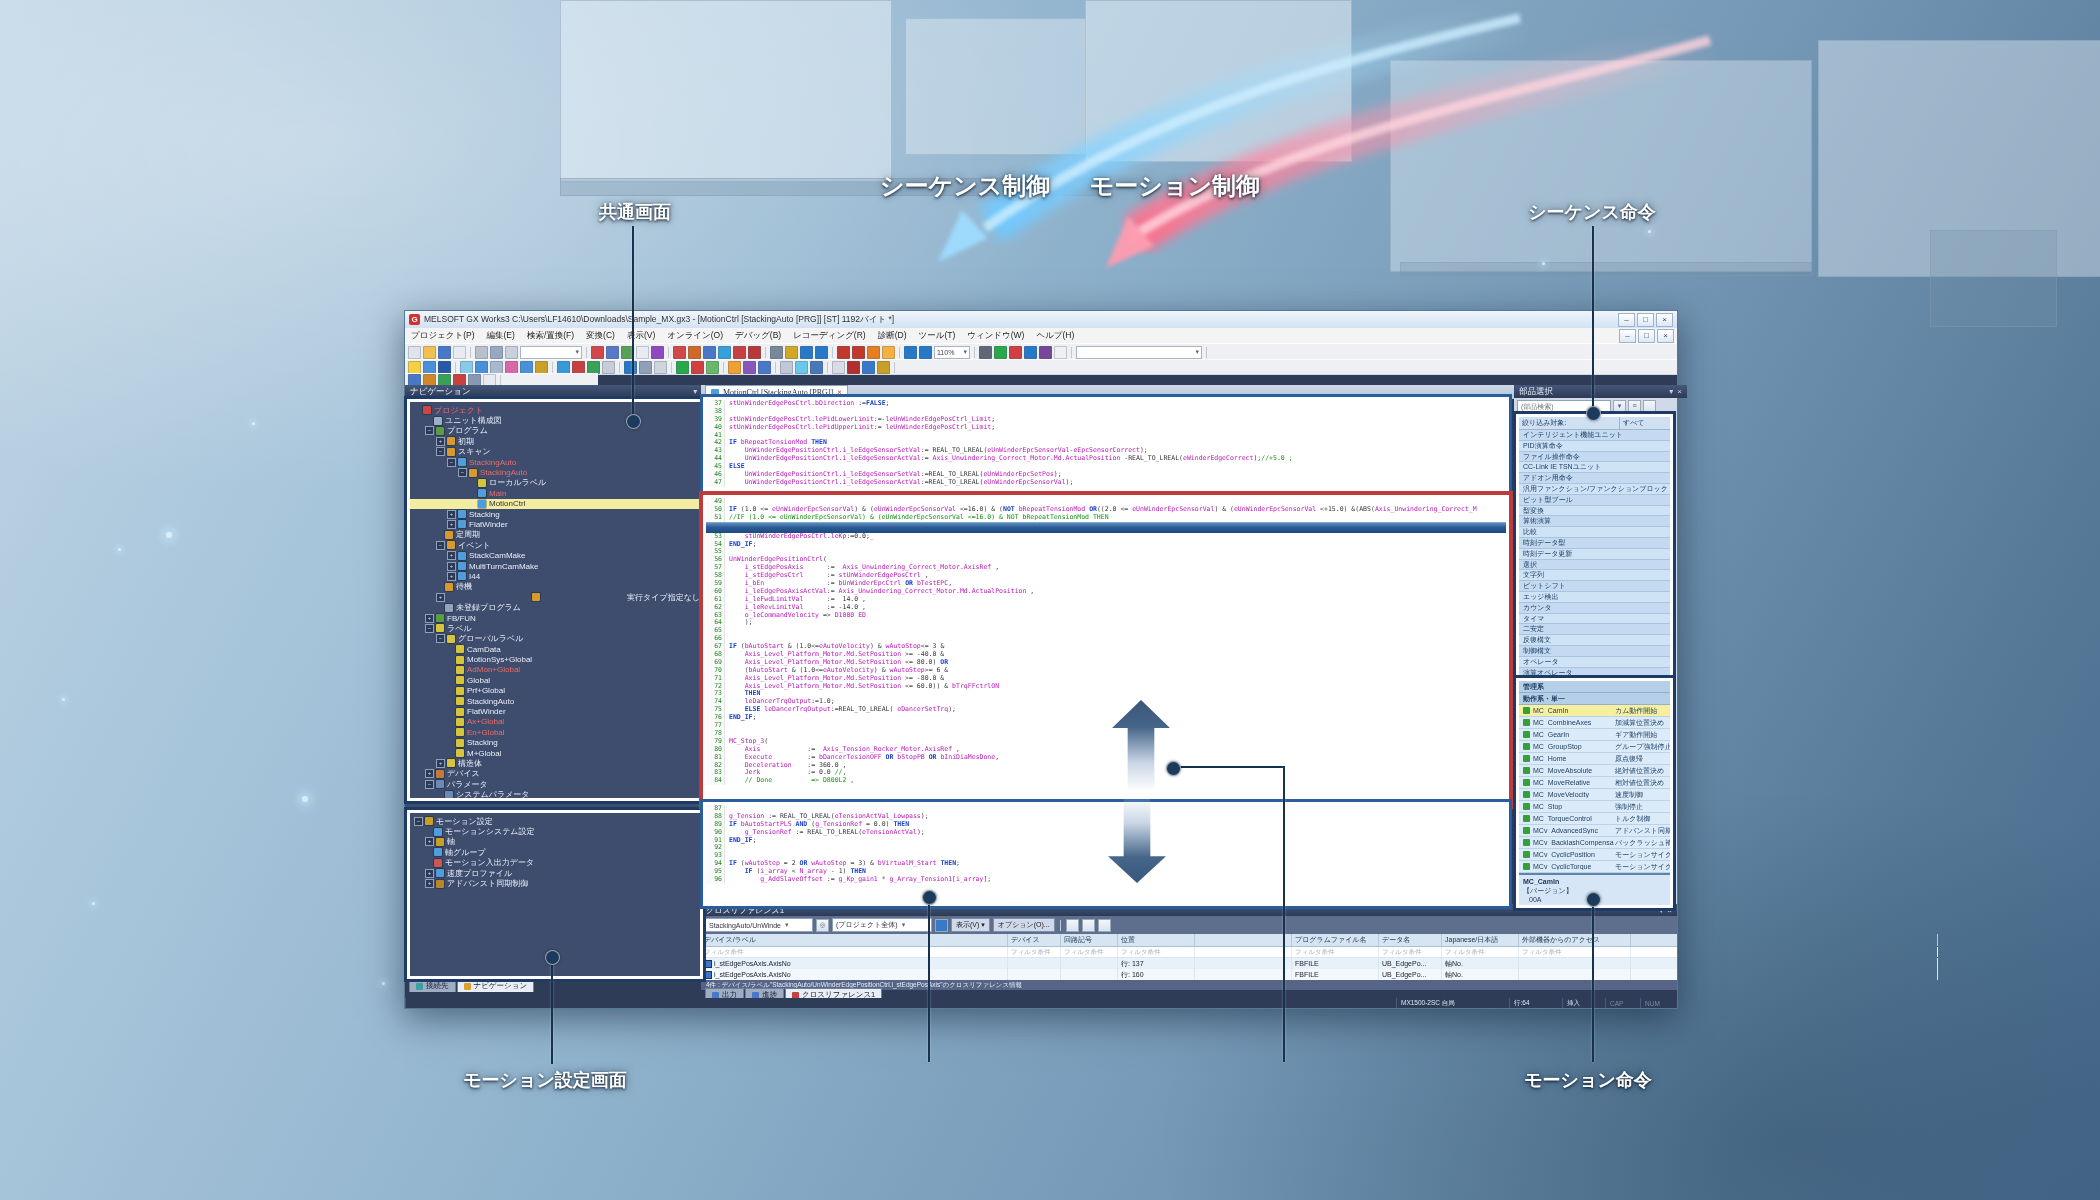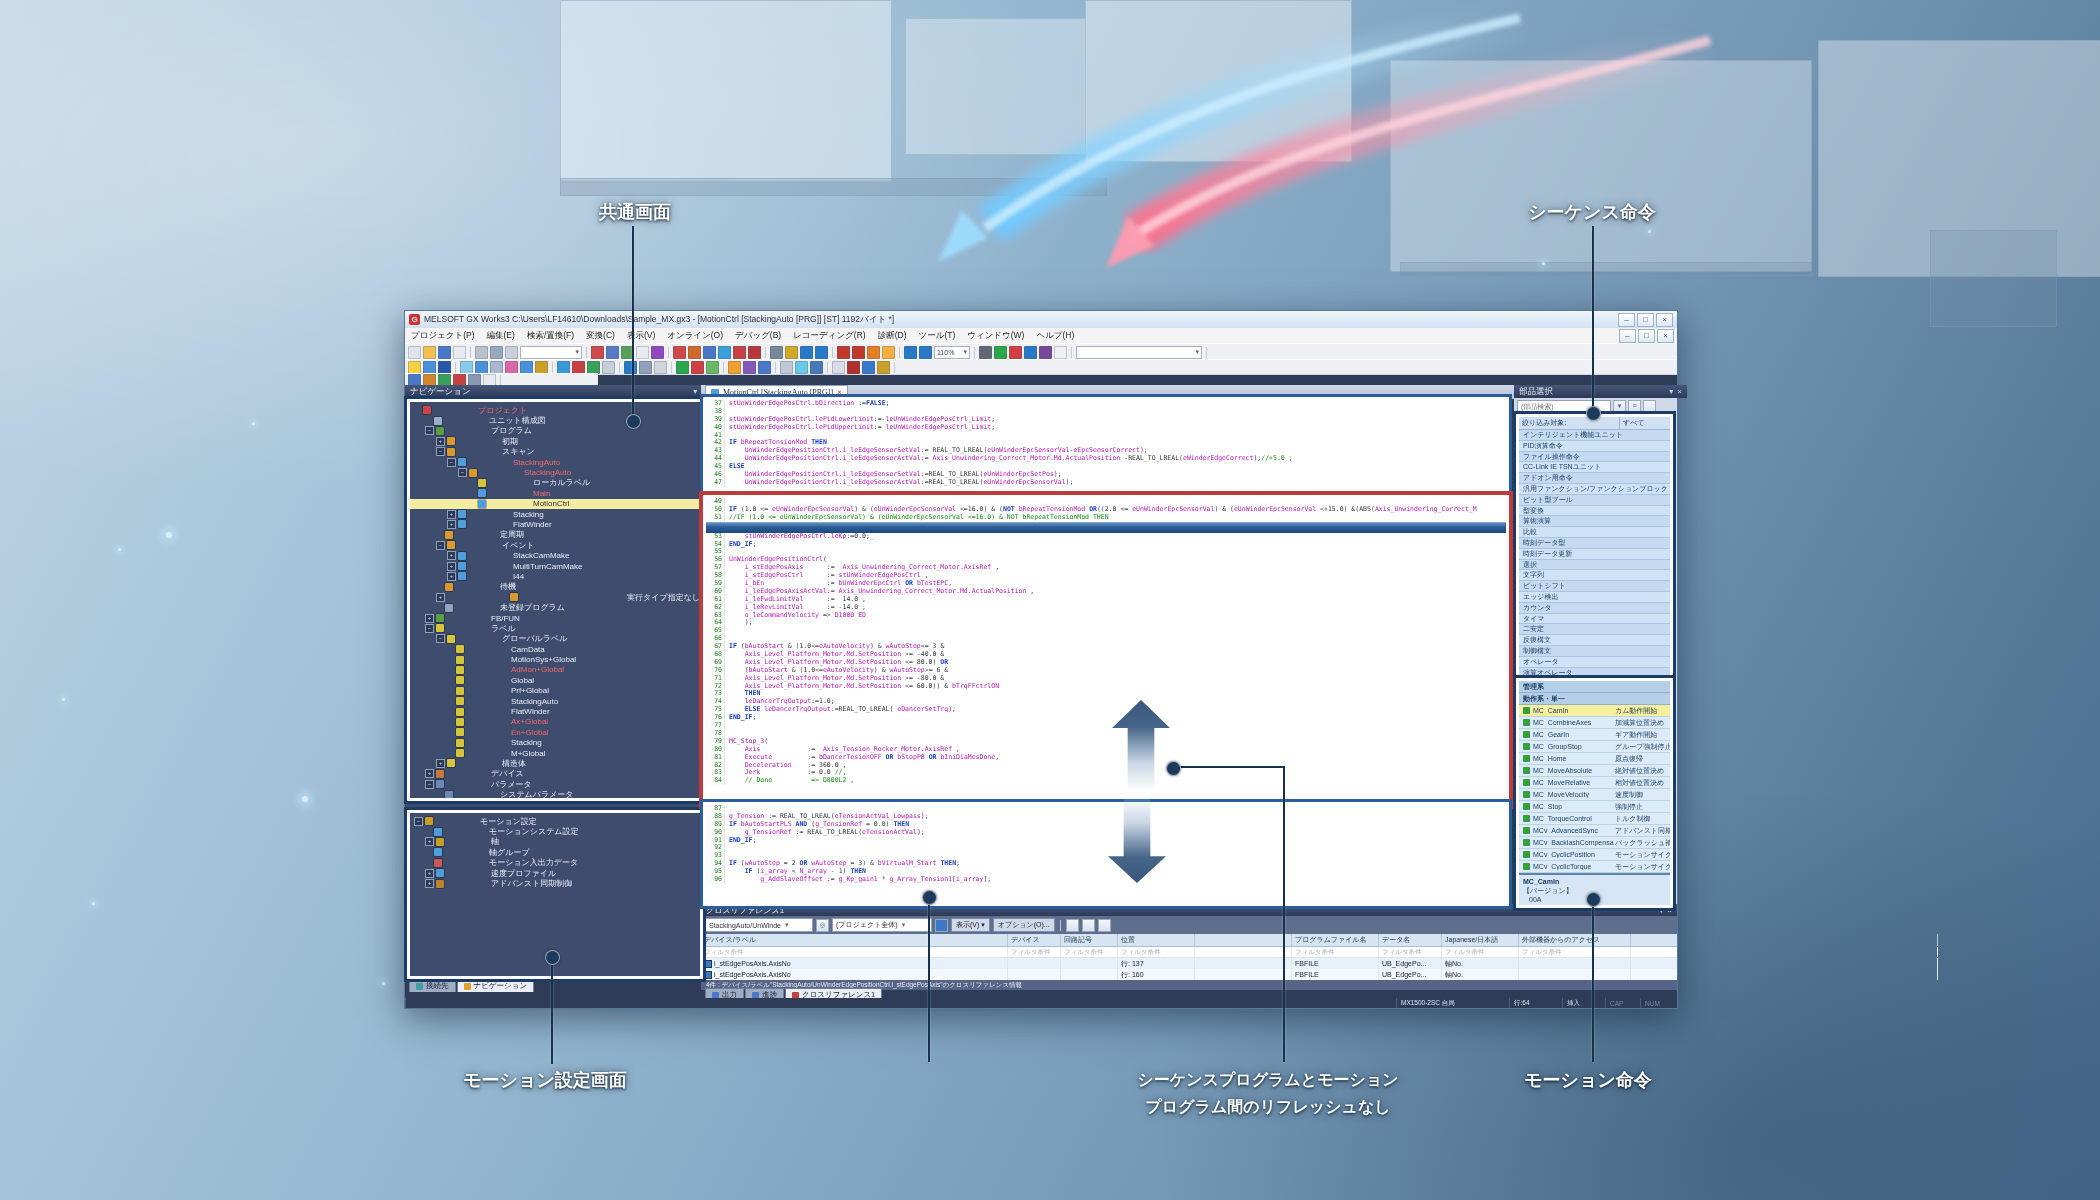"シーケンス制御" div.anno { html: none -> <div> <span>シーケンス制御</span> <span>モーション制御</span> </div> }
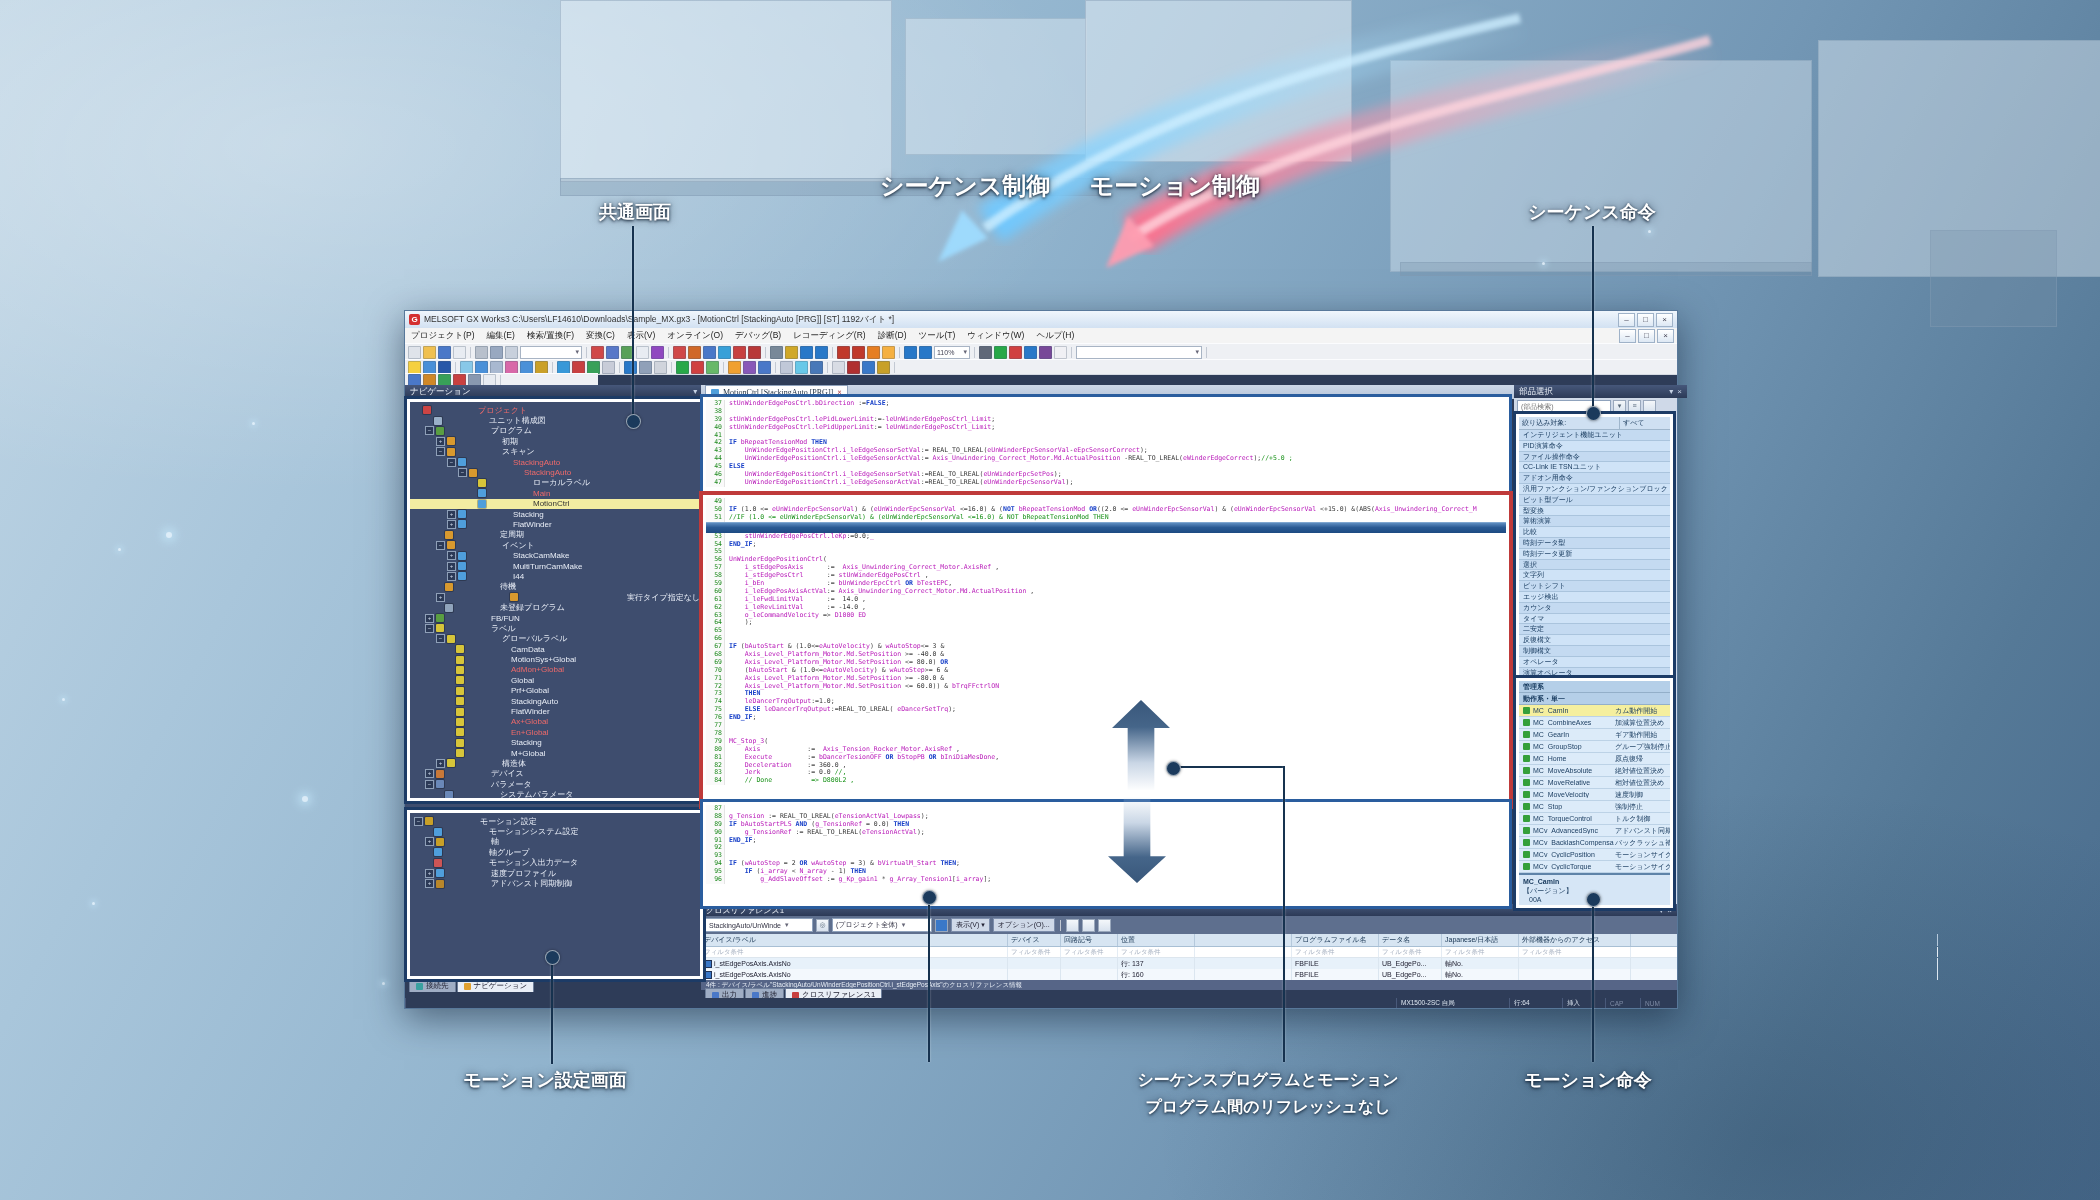"プロジェクト" .tlb { margin-left: 44px -> none }
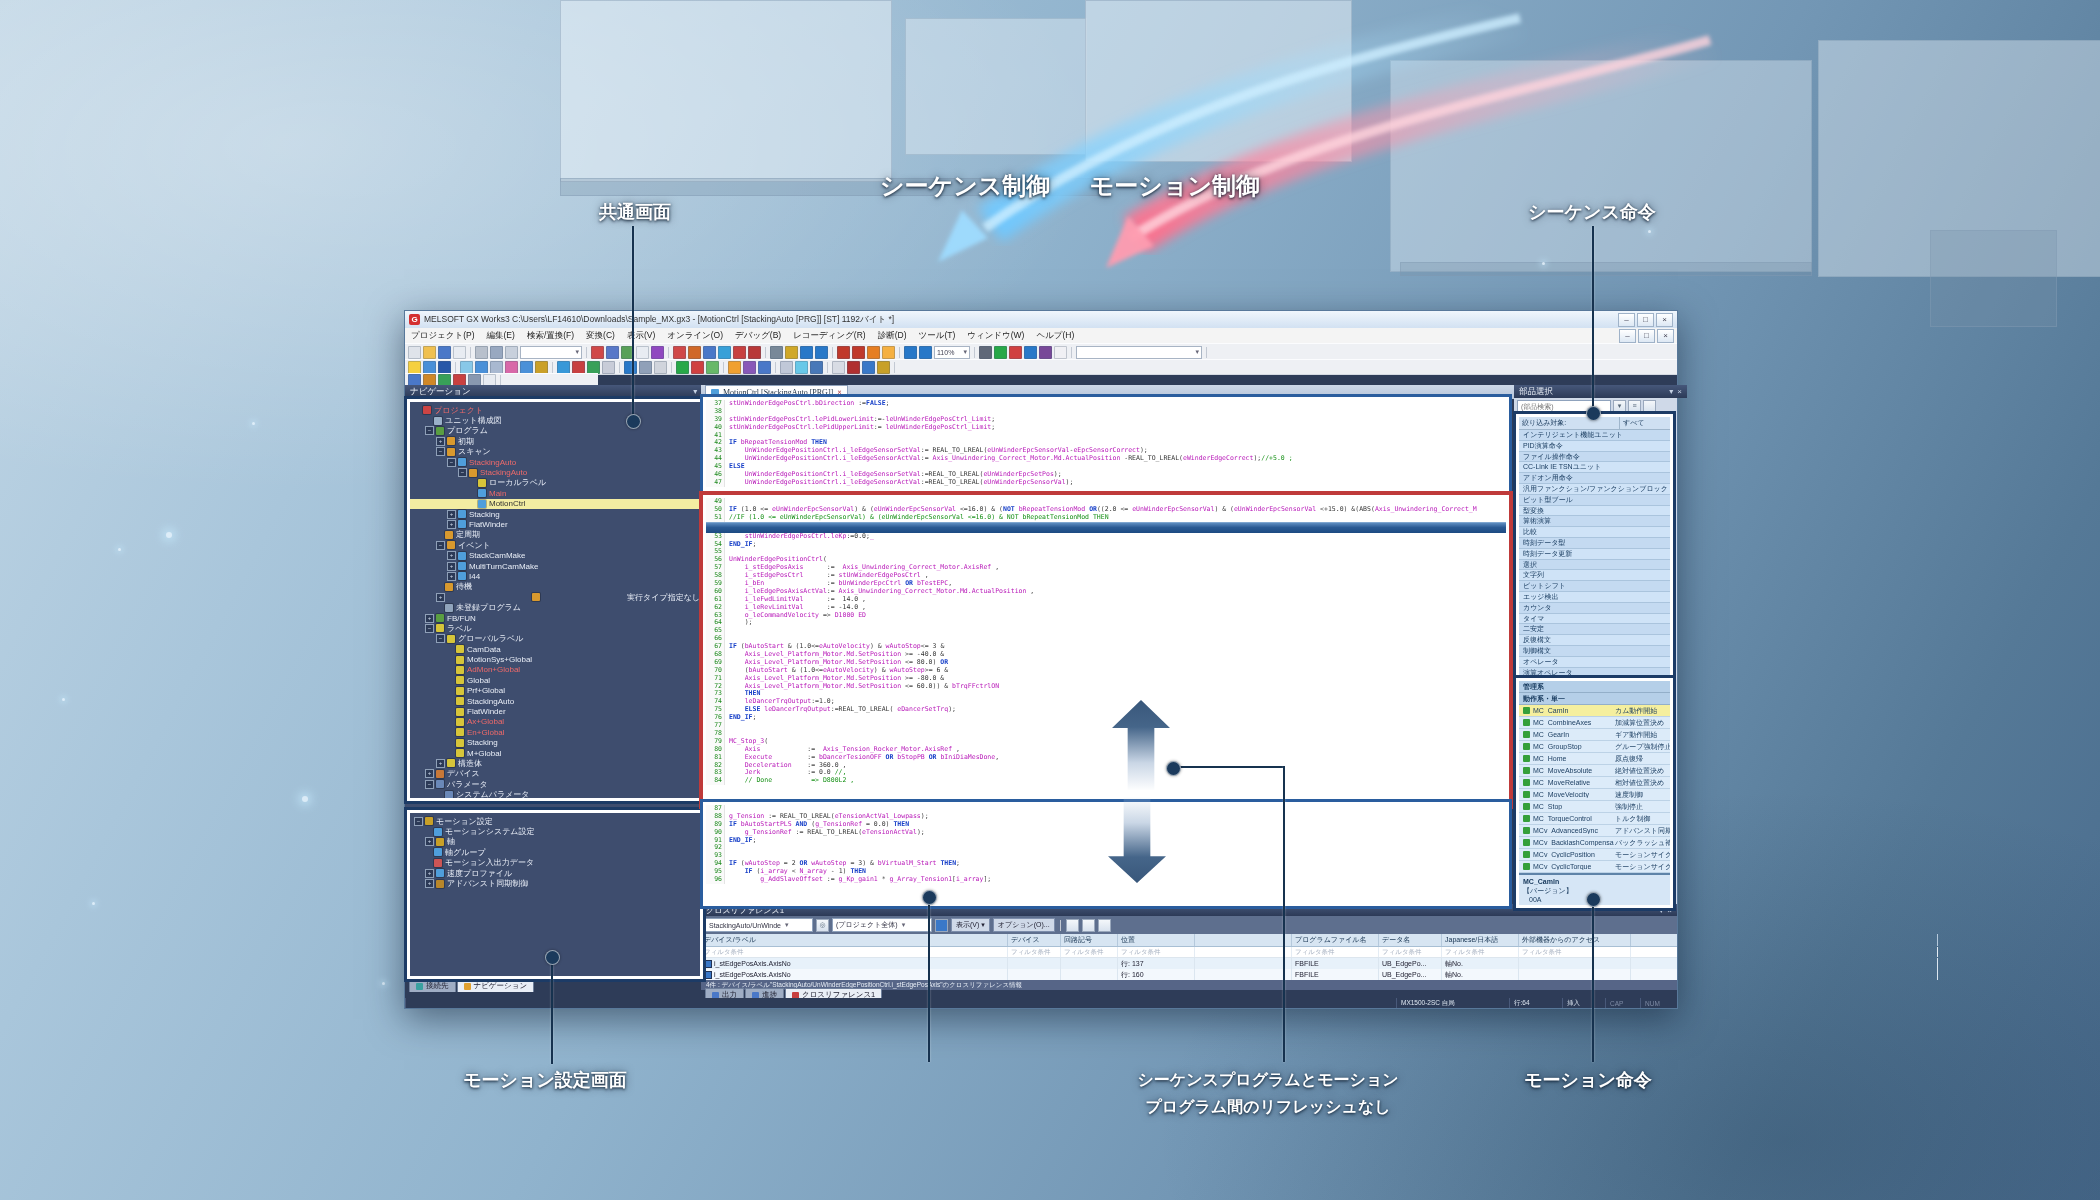"シーケンスプログラムとモーション" div.anno { html: <div> <div>シーケンスプログラムとモーション</div> <div>プログラム間のリフレッシュなし</div> </div> -> none }
